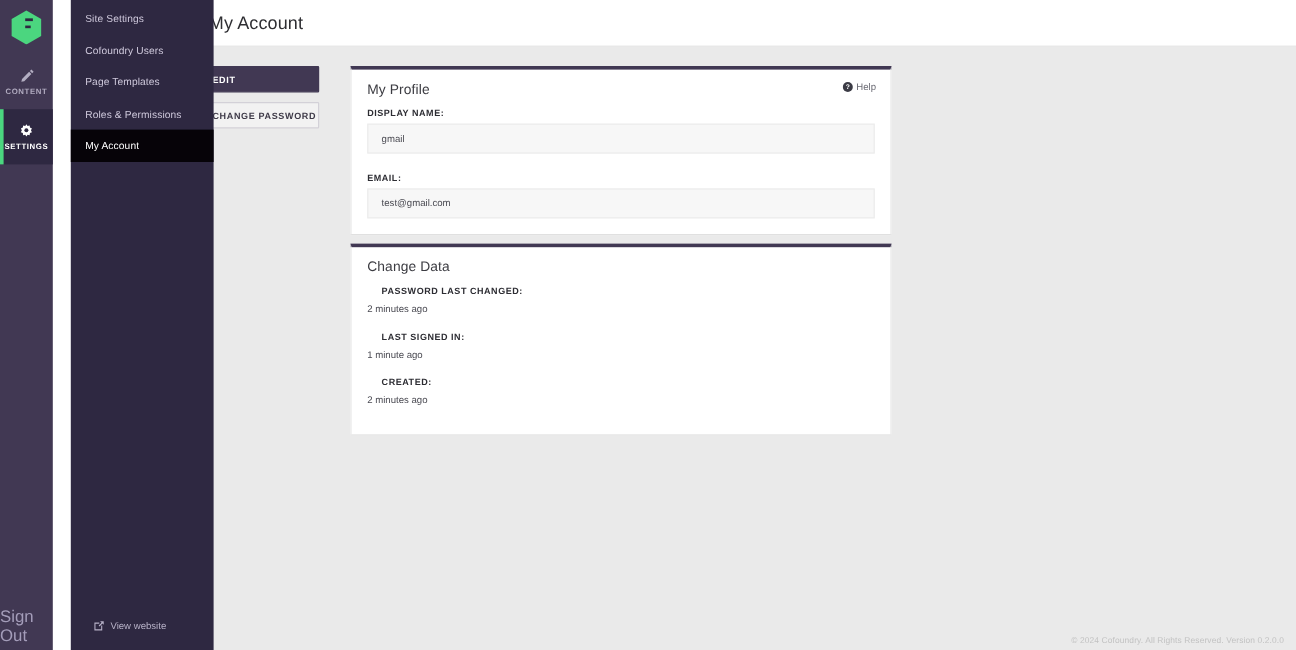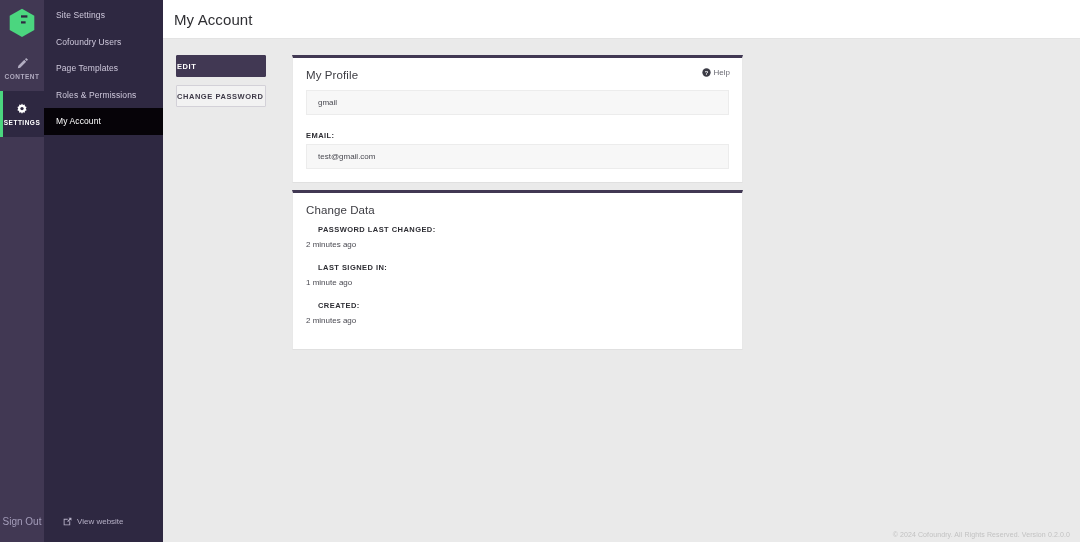"Site Settings" #side-menu { left: 44px -> 59px }
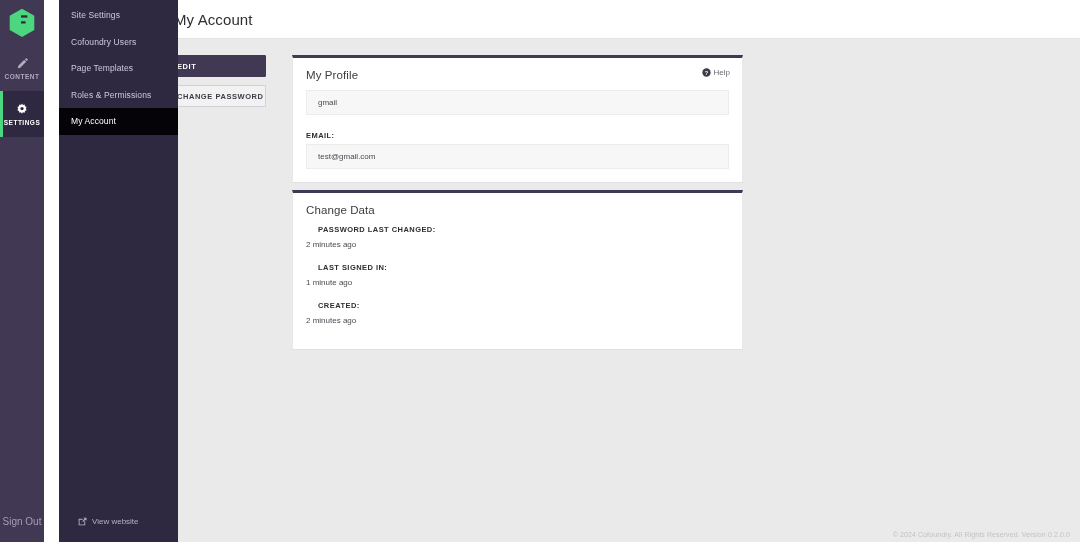"DISPLAY NAME:" div.field-label { html: none -> <div>Display Name:</div> }
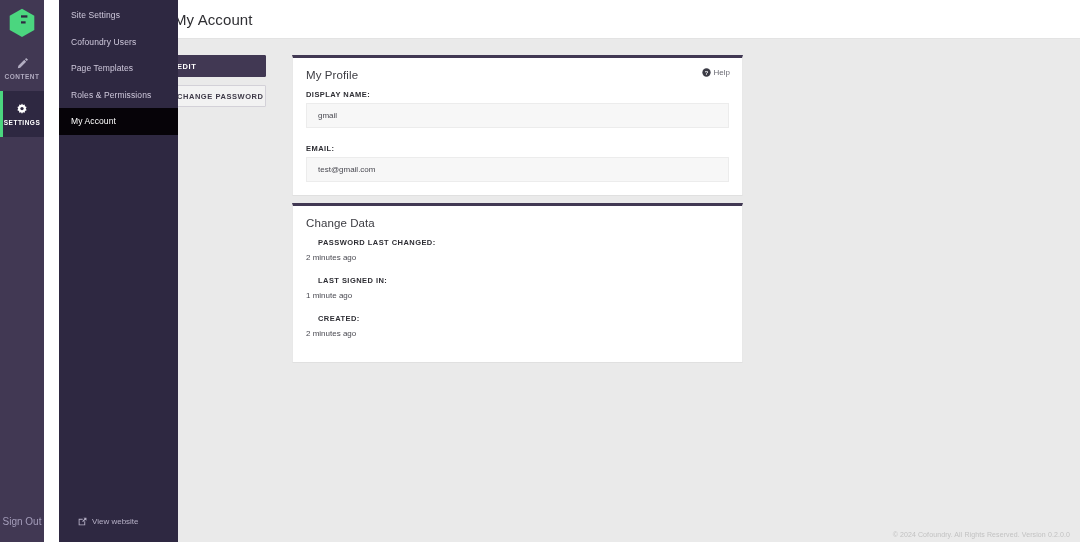"Sign Out" #rail-signout { font-size: 10px -> 14px }
